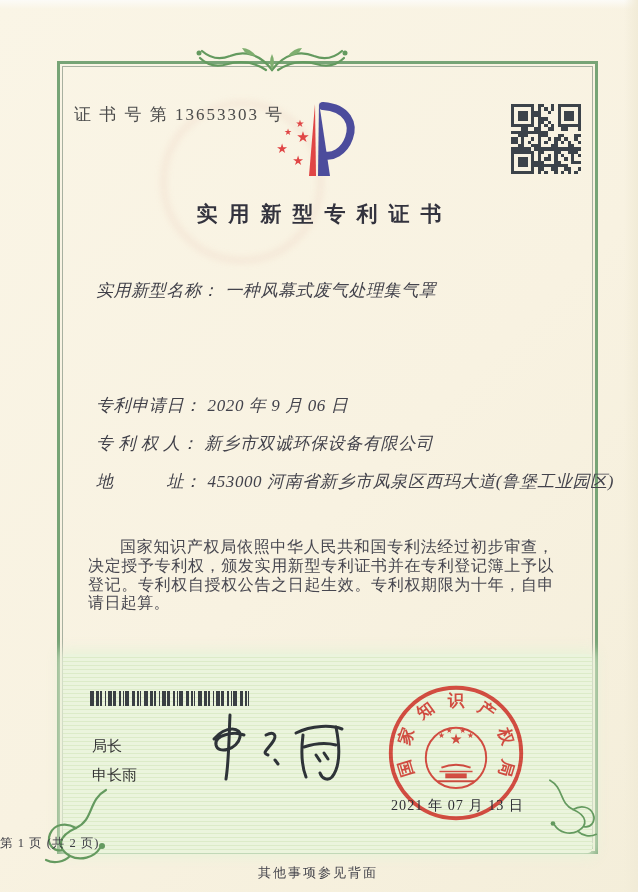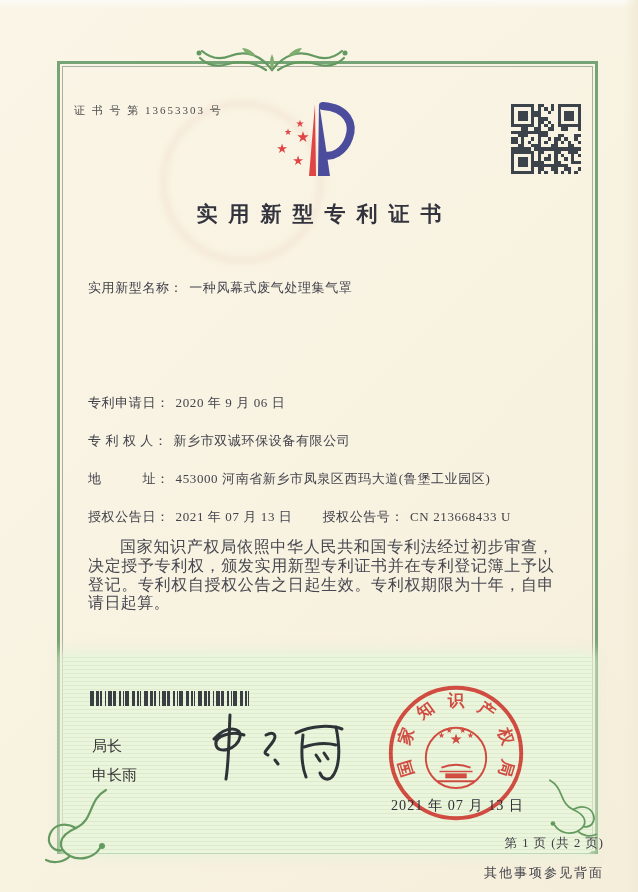"证 书 号 第 13653303" .cert-no { font-size: 11px -> 17px }
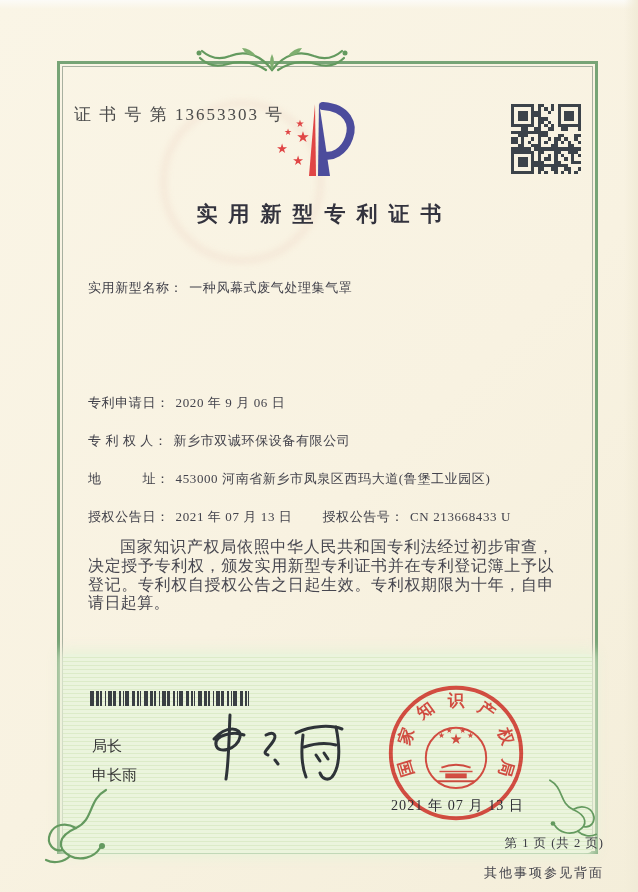"实用新型名称： 一种风幕式废气处理集气罩" .row { font-size: 13px -> 17px; font-style: none -> italic; left: 88px -> 96px }
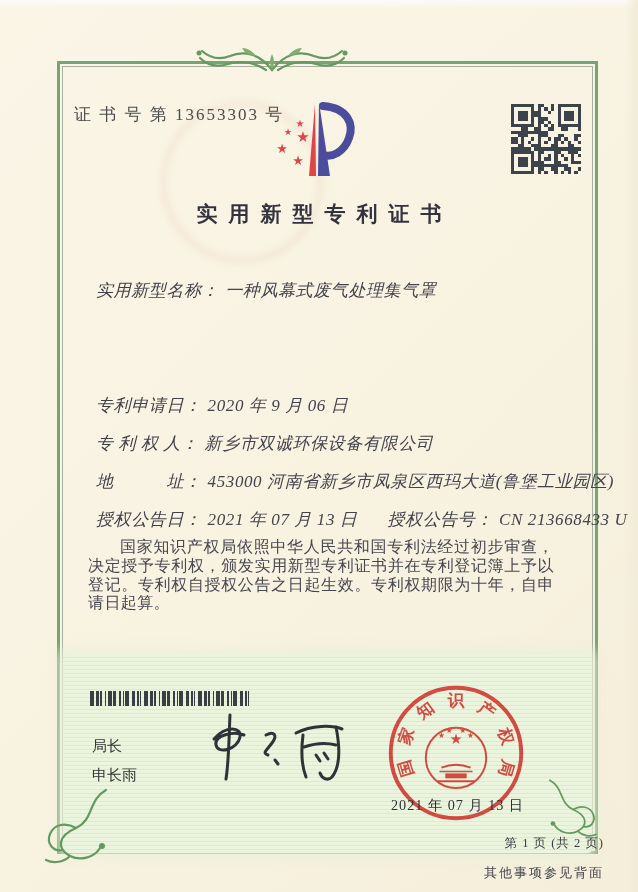"授权公告日： 2021 年 07 月" div.row { html: <div> <span>授权公告日：</span><span>2021 年 07 月 13 日</span><span>授权公告号：</span><span>CN 213668433 U</span> </div> -> none }
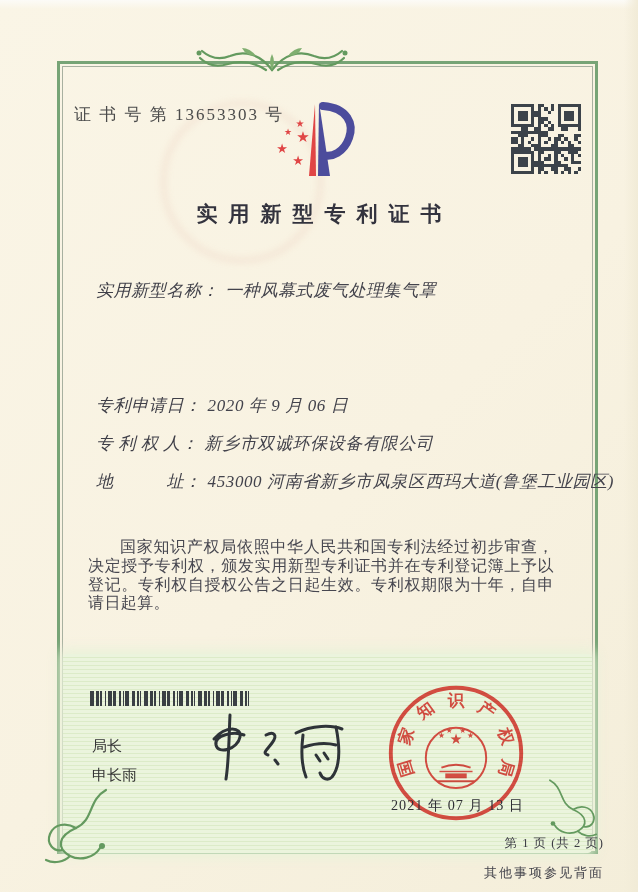"第 1 页 (共 2" .page-info { text-align: right -> left }
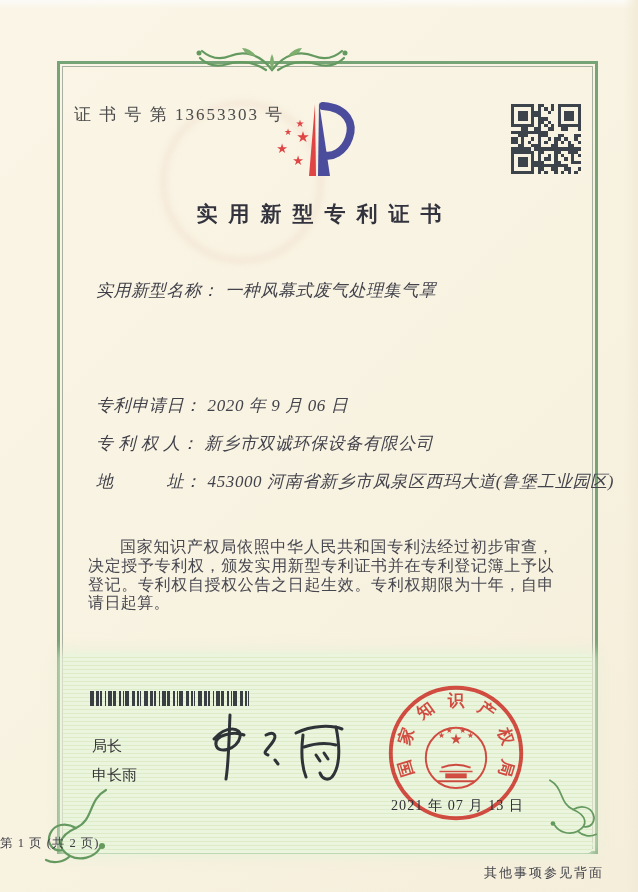"其他事项参见背面" .back-note { left: 0 -> 16px; text-align: right -> center }
